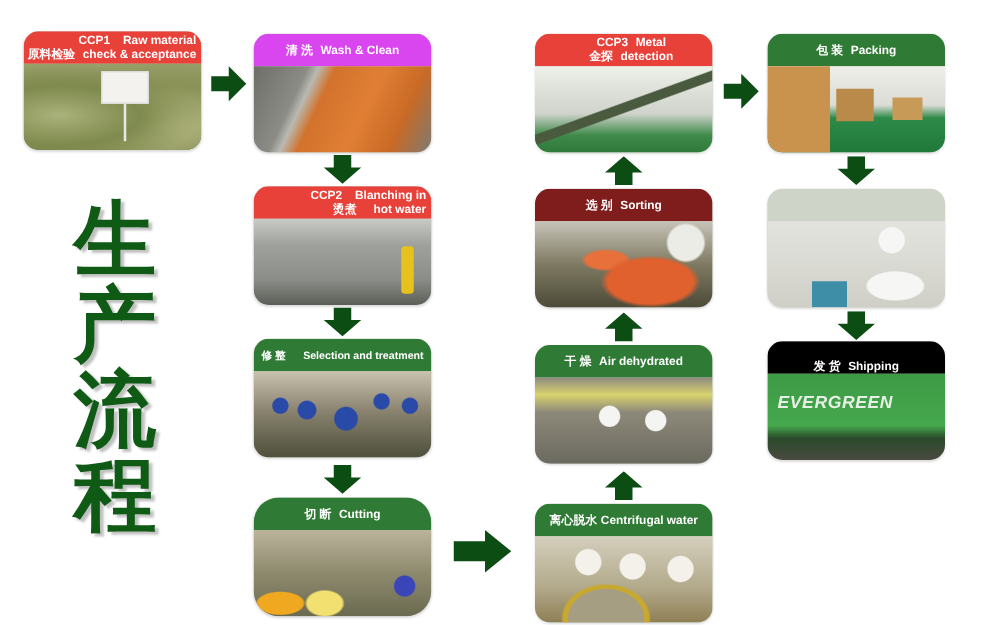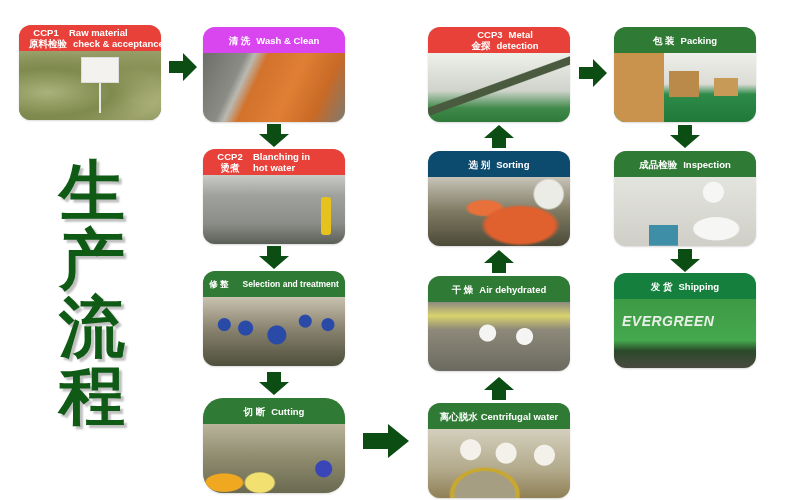"CCP1" .step.ccp .hdr { align-items: flex-start -> flex-end }
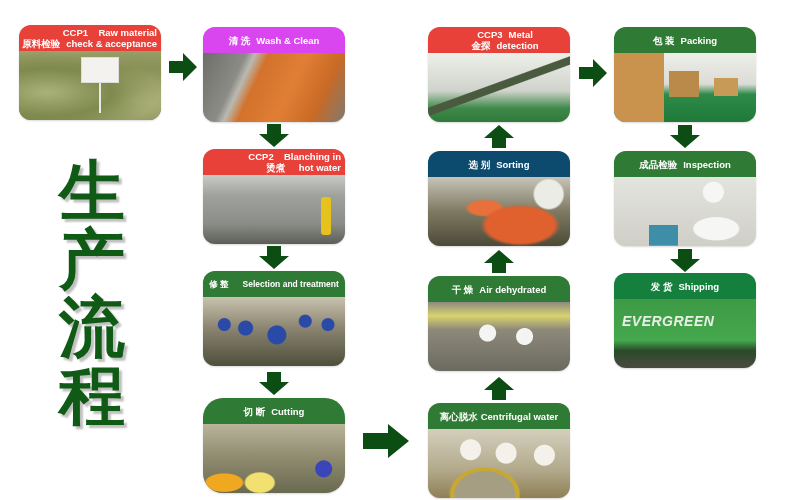"选 别" div.hdr { background: #0c4a6e -> #7f1d1d }
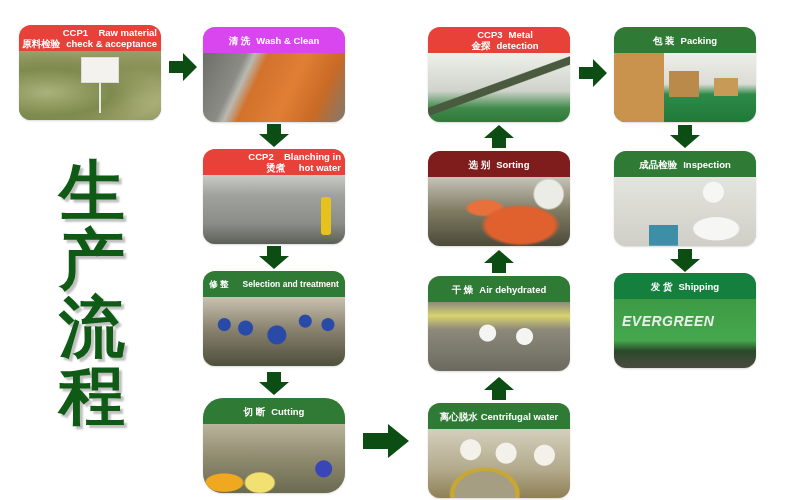"成品检验" div.hdr { html: <div> <div> <span>成品检验</span> <span>Inspection</span> </div> </div> -> none }
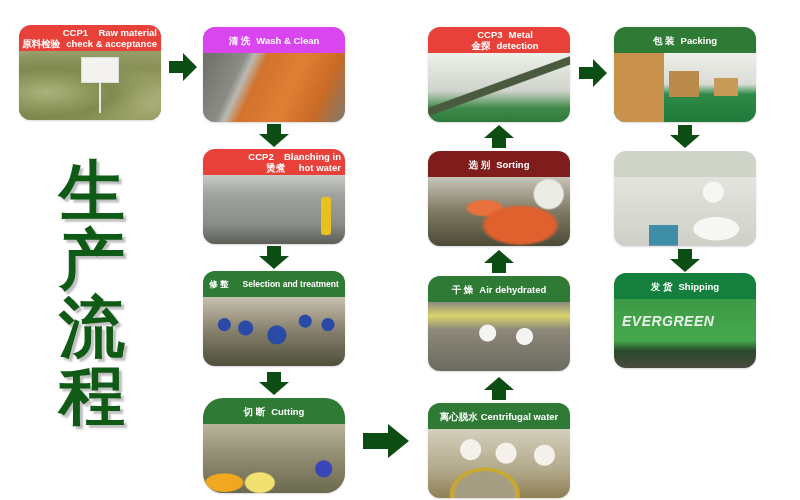"发 货" div.hdr { background: #15803d -> #000000; justify-content: none -> flex-end }
